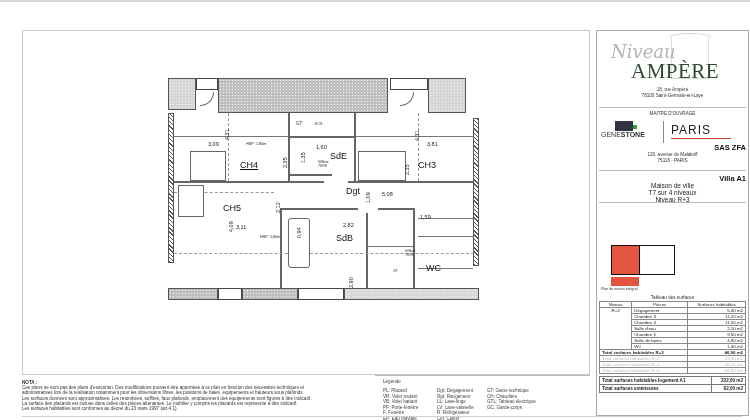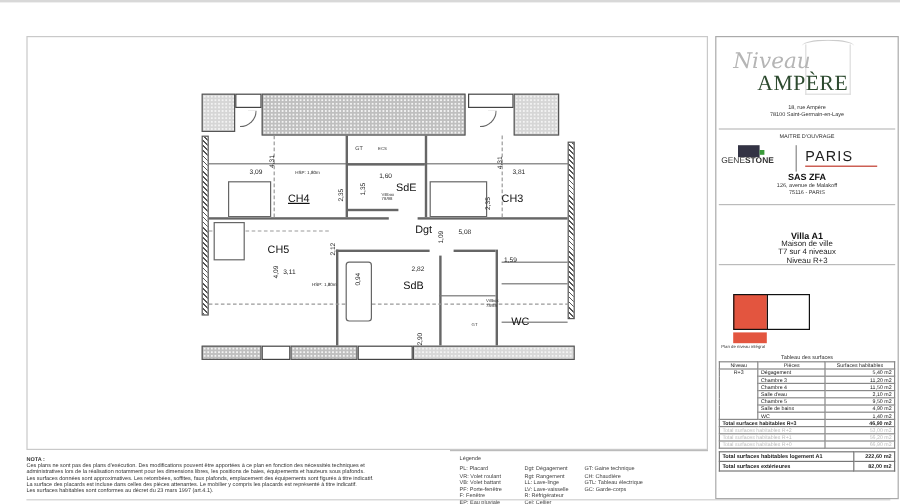"AMPÈRE" .ampere { font-size: 18px -> 21px }
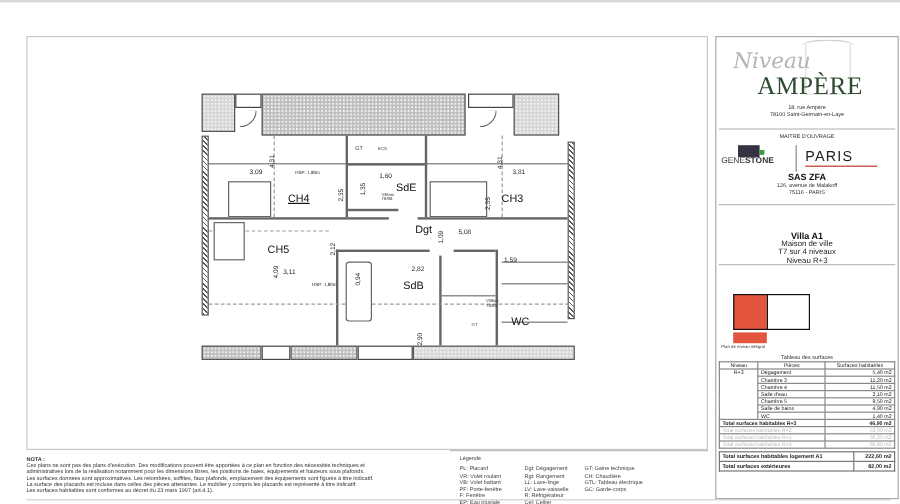"SAS ZFA" .bold-c { text-align: center -> right }
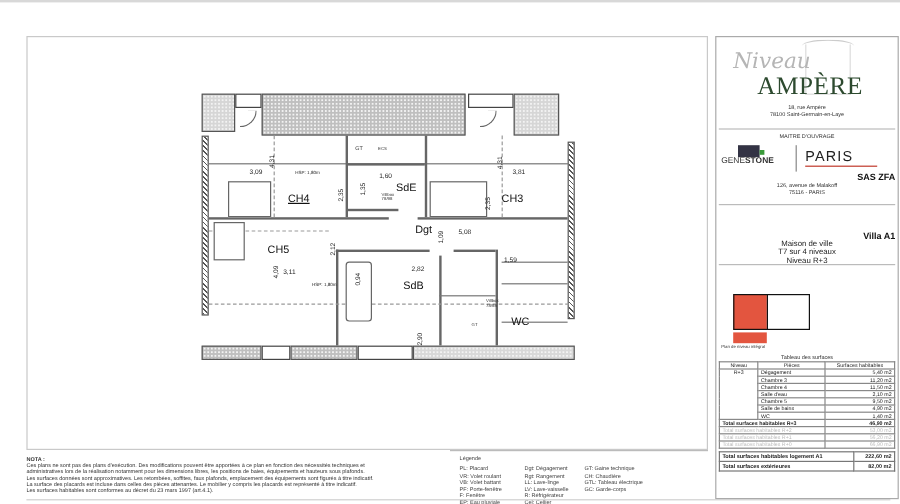"Villa A1" div.sec { margin-top: 18px -> none }
